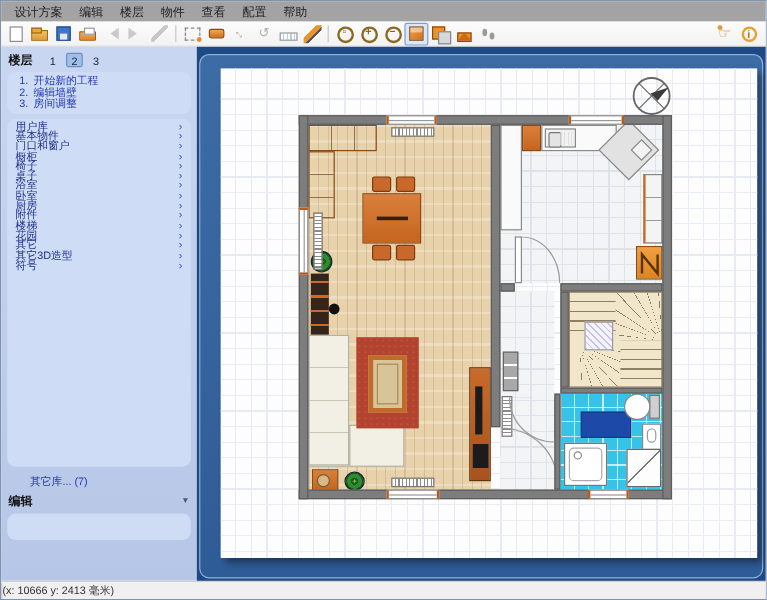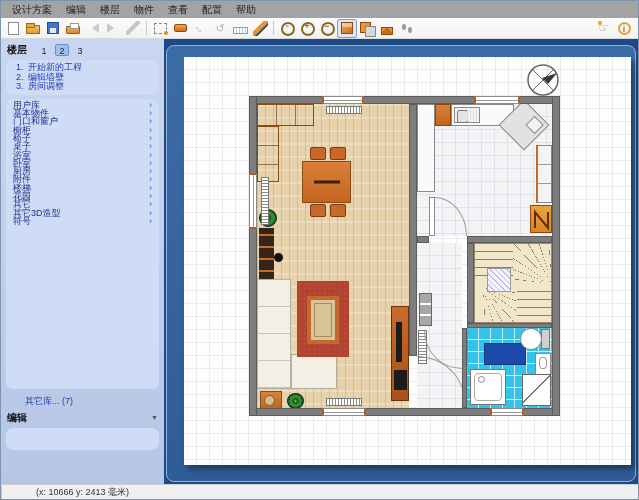"用户库" .cat-row { align-items: flex-start -> flex-end }
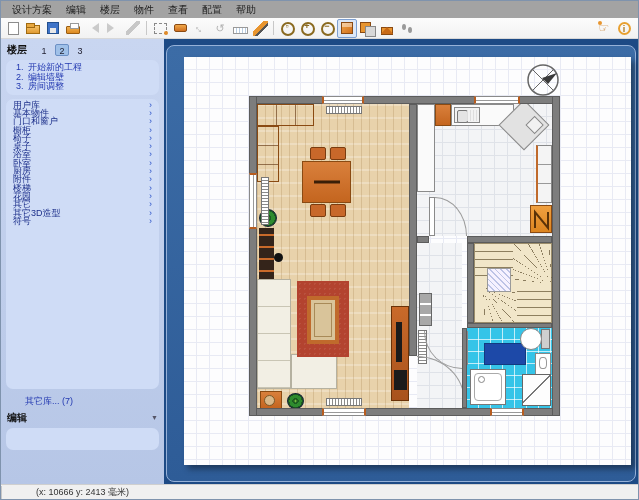"(x: 10666 y: 2413 毫米)" .status-right { text-align: center -> left }
